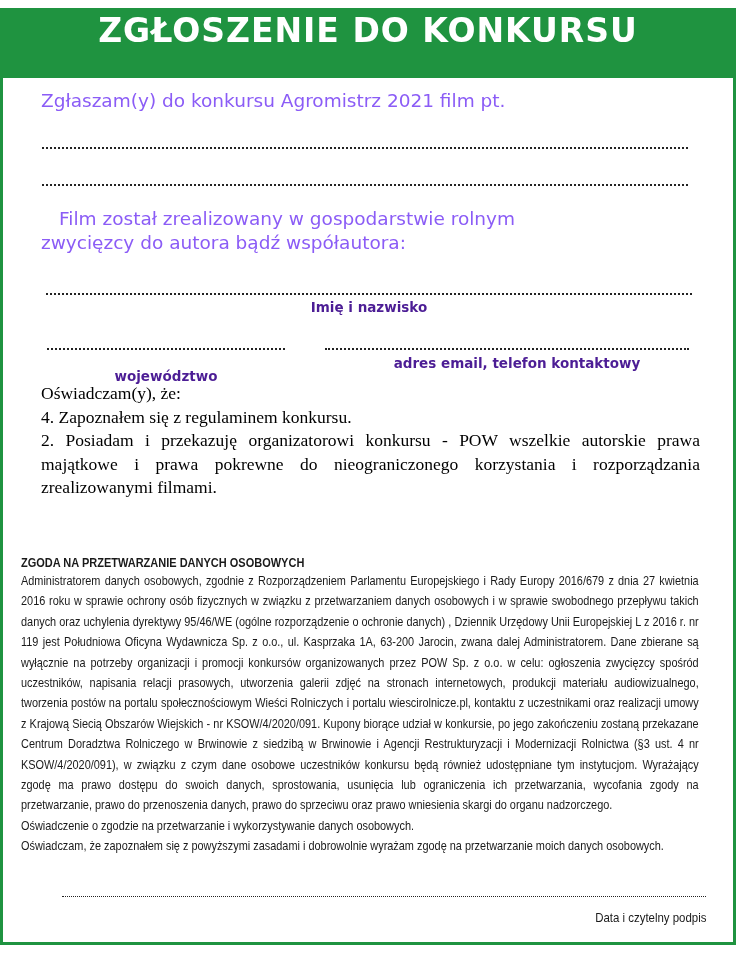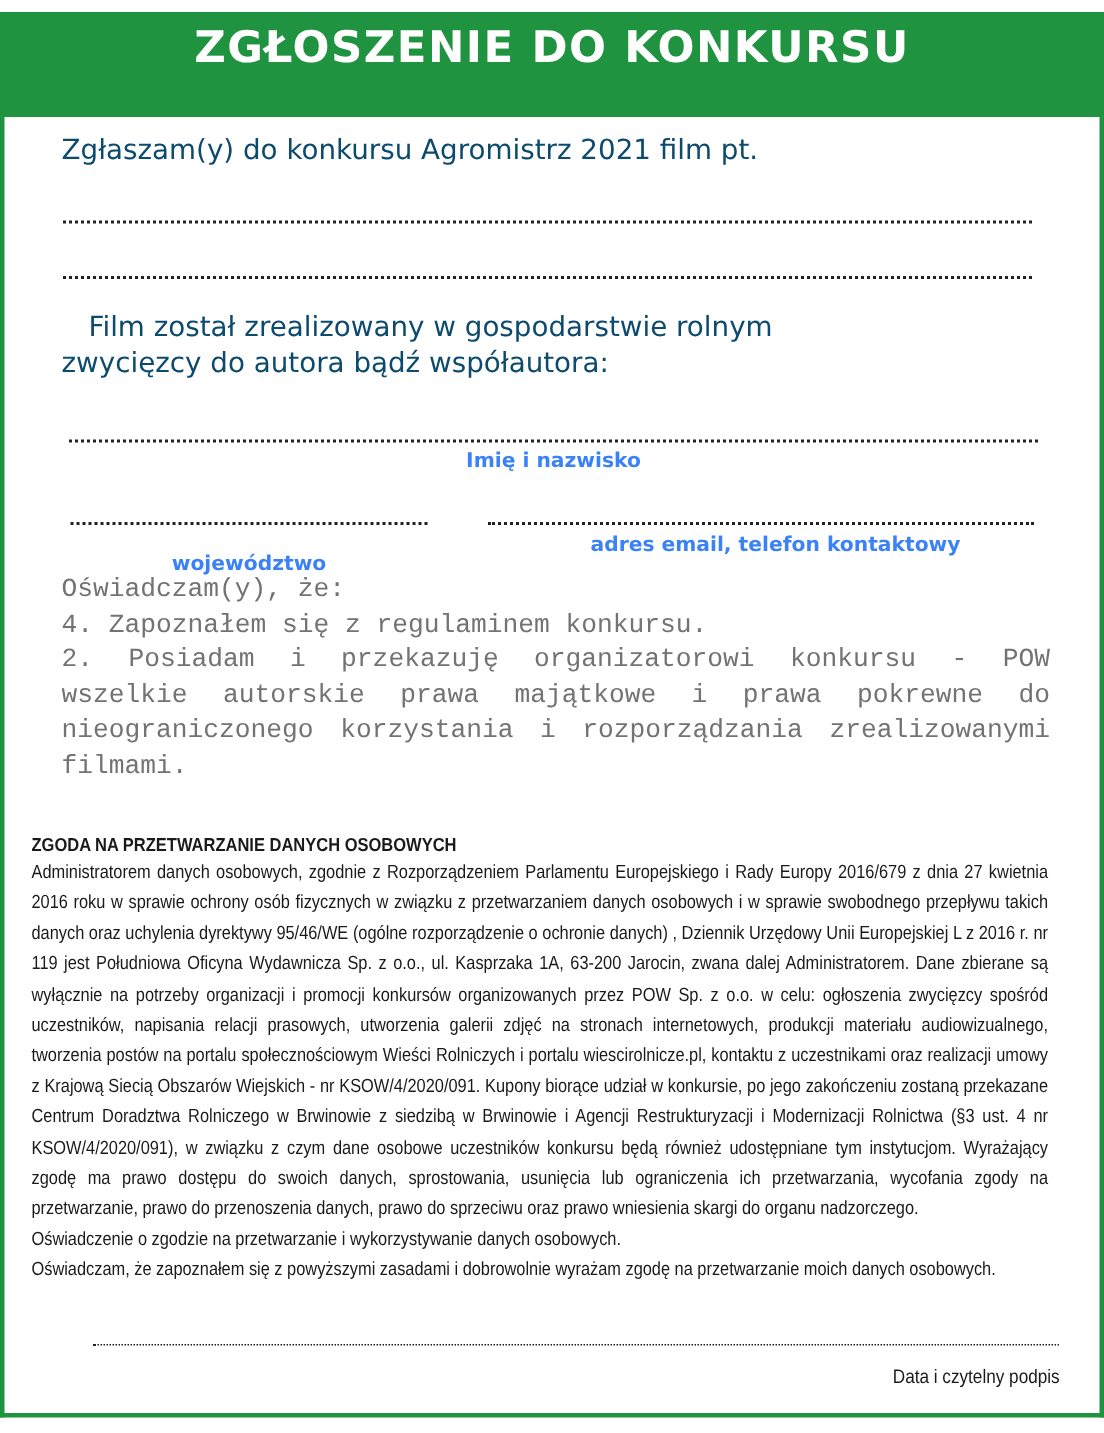"ZGŁOSZENIE DO KONKURSU" .banner .title { font-size: 29px -> 33px }
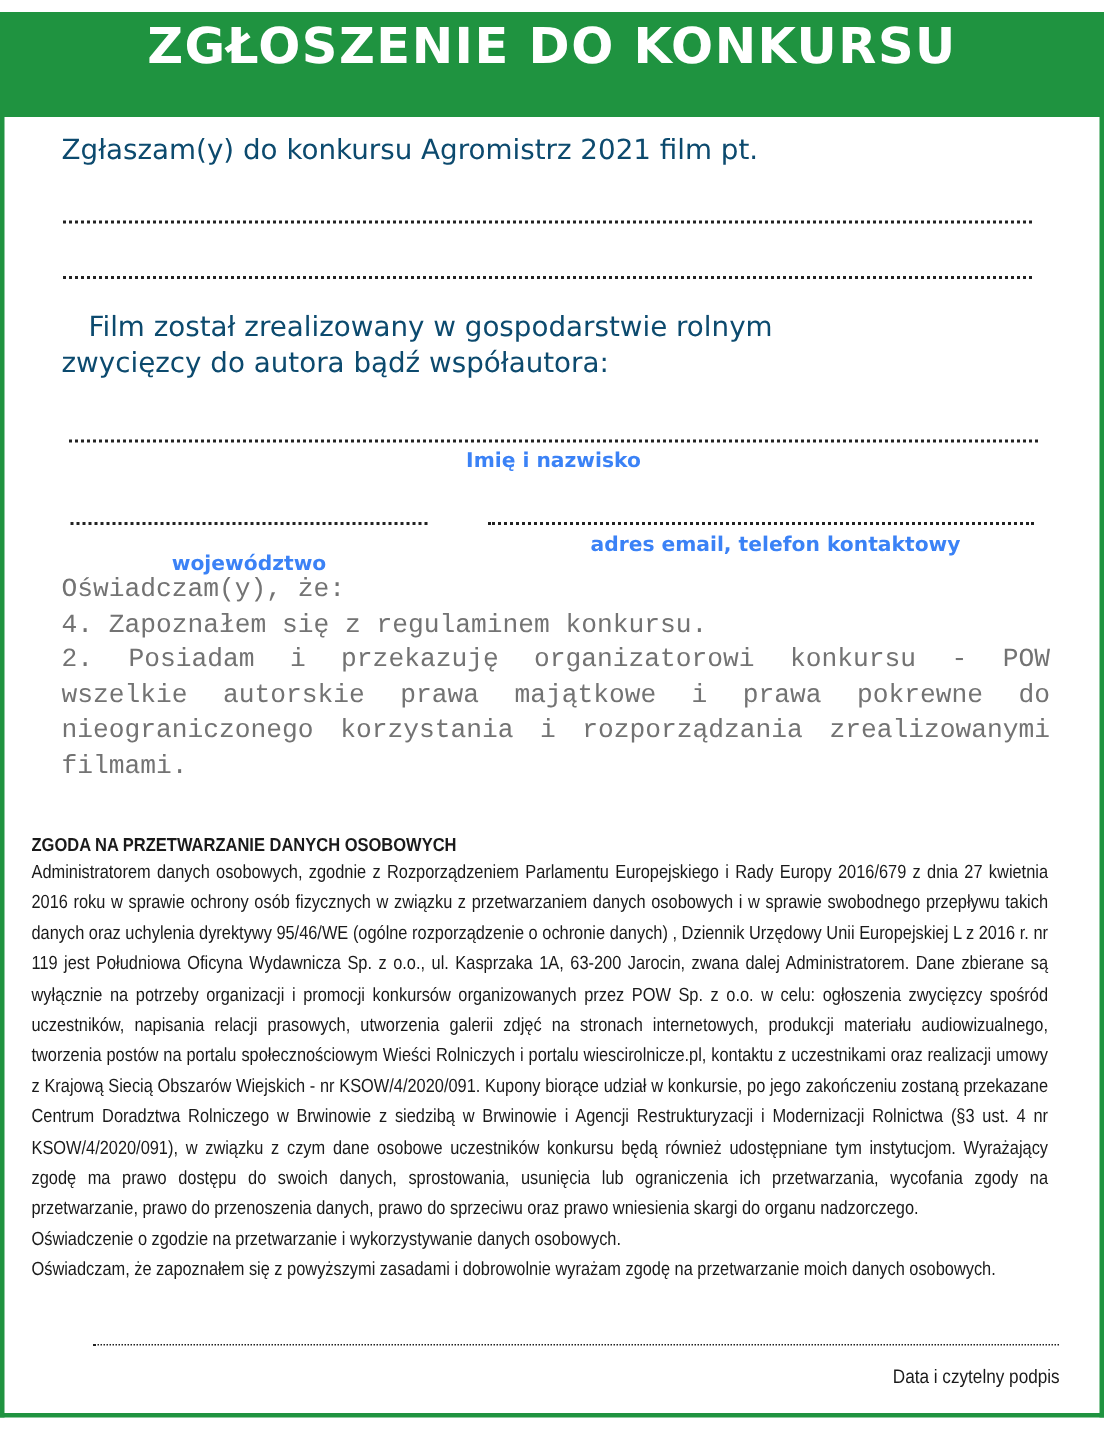"Zgłaszam(y) do konkursu Agromistrz 2021" .sans { color: #0c4a6e -> #8b5cf6 }
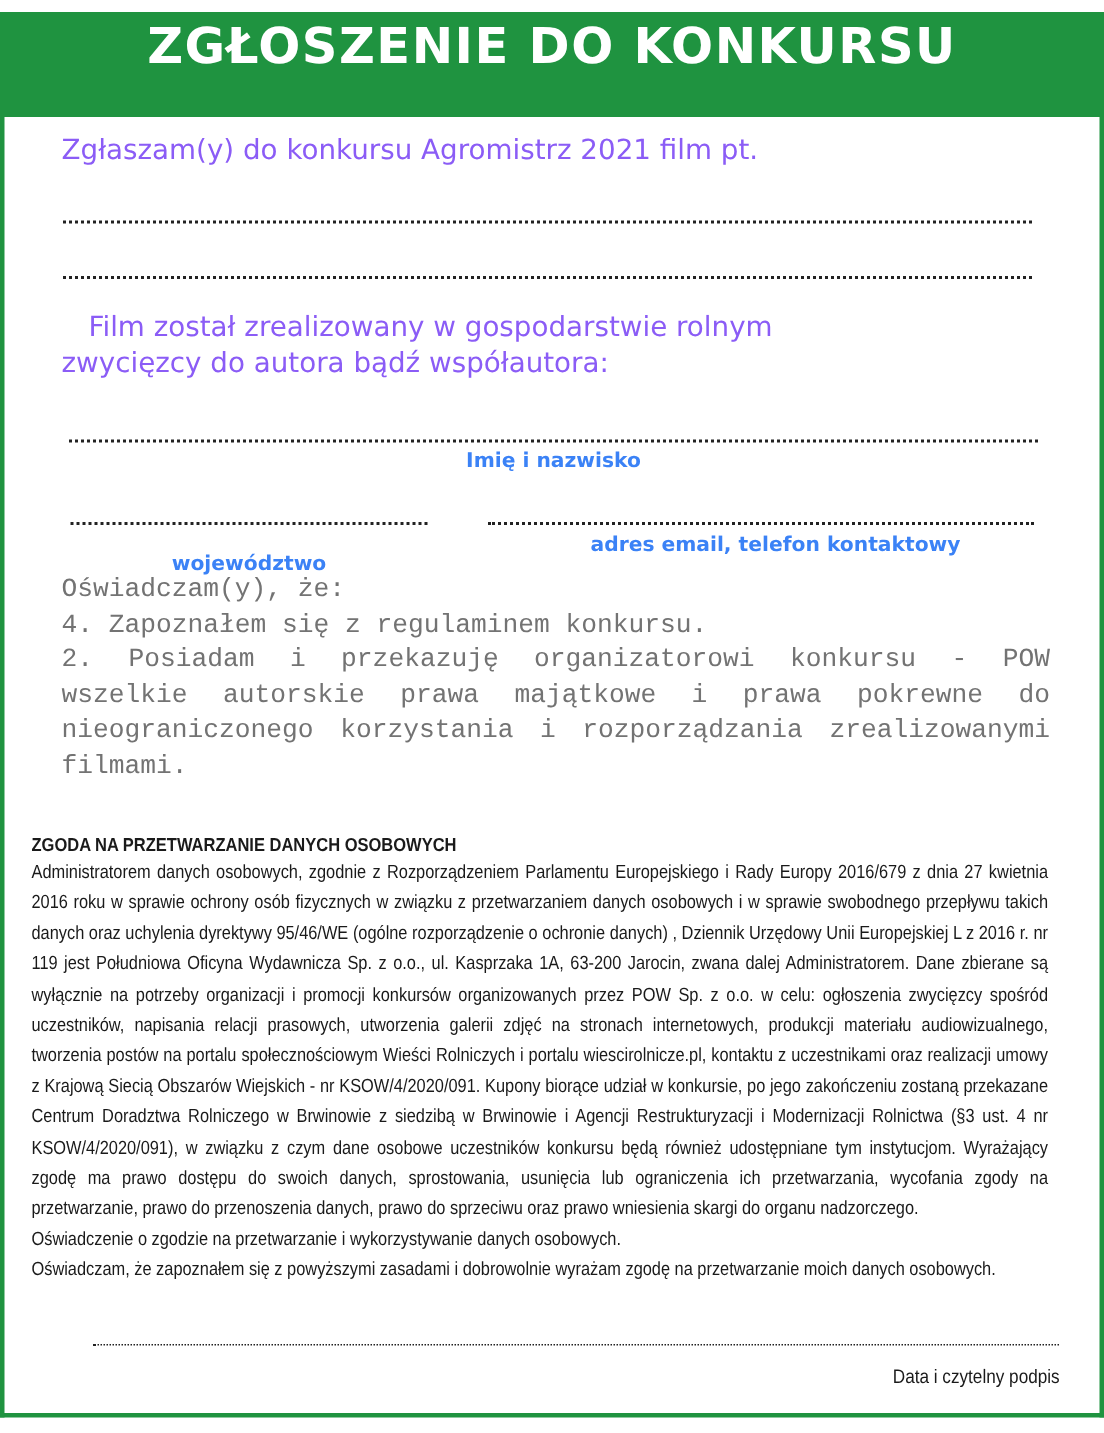"Imię i nazwisko" .label { color: #3b82f6 -> #4c1d95 }
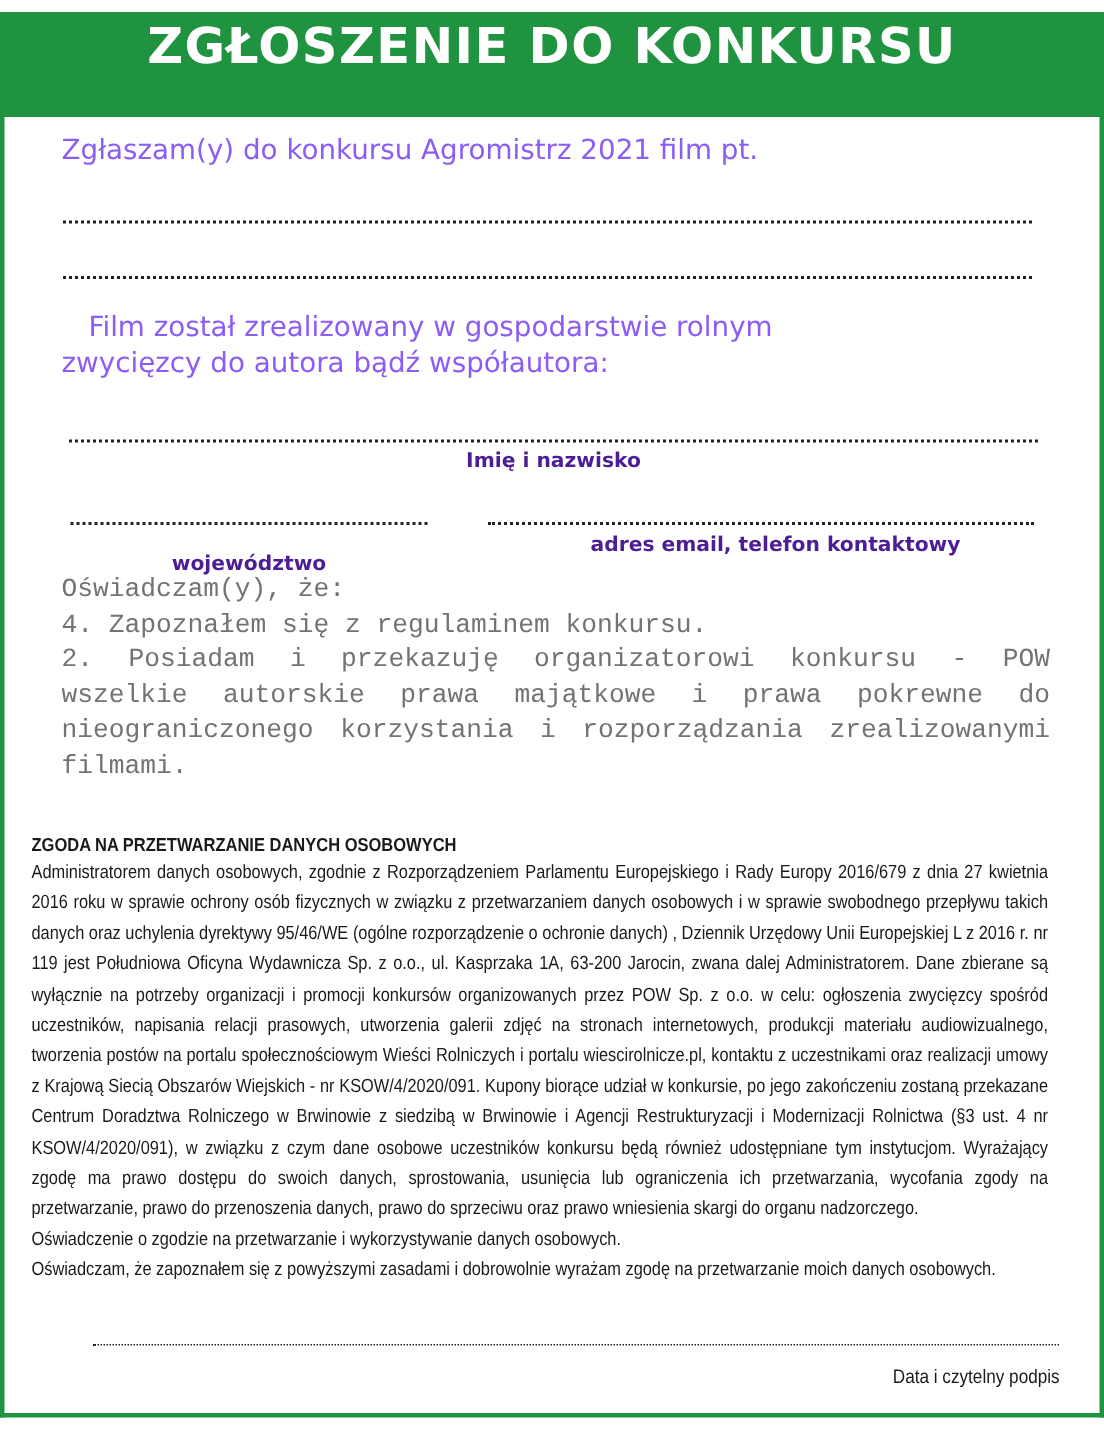"Oświadczam(y), że:" .decl { color: #737373 -> #000000; font-family: Liberation Mono, monospace -> Liberation Serif, serif }
